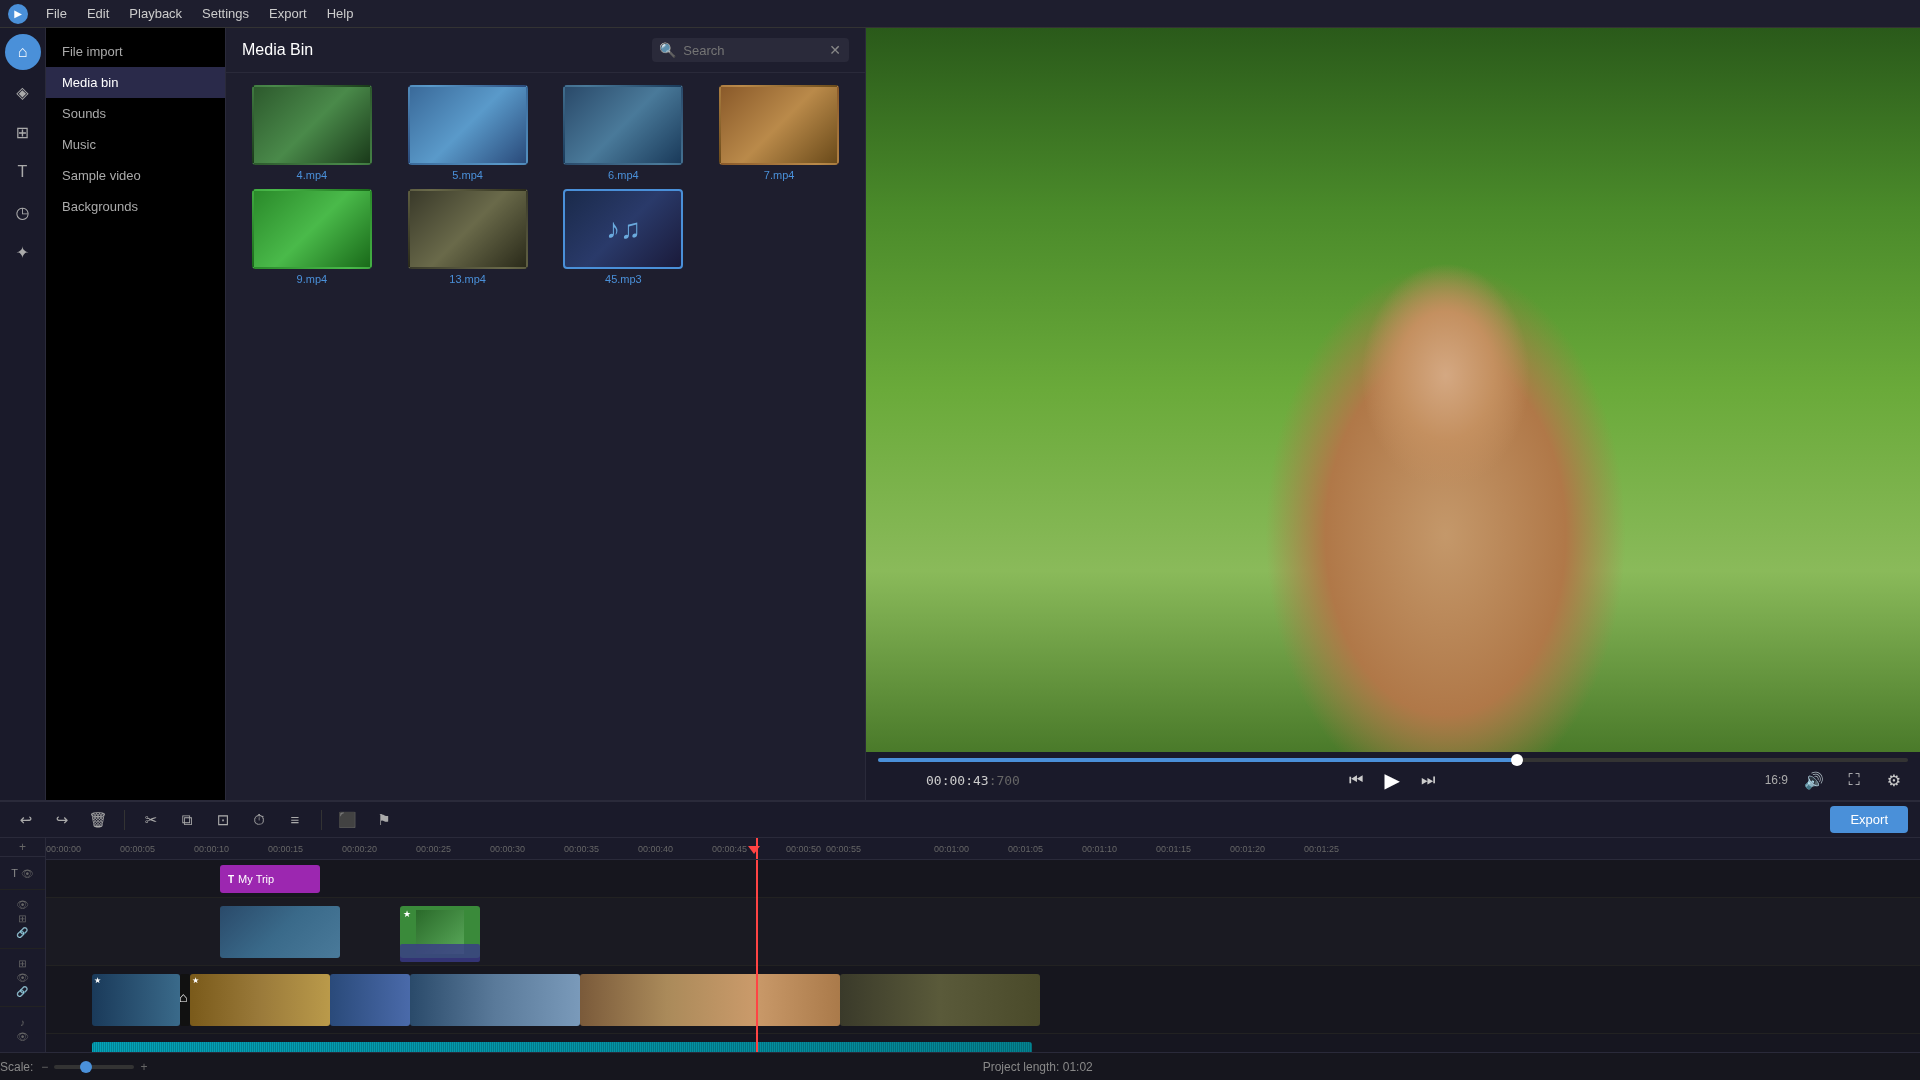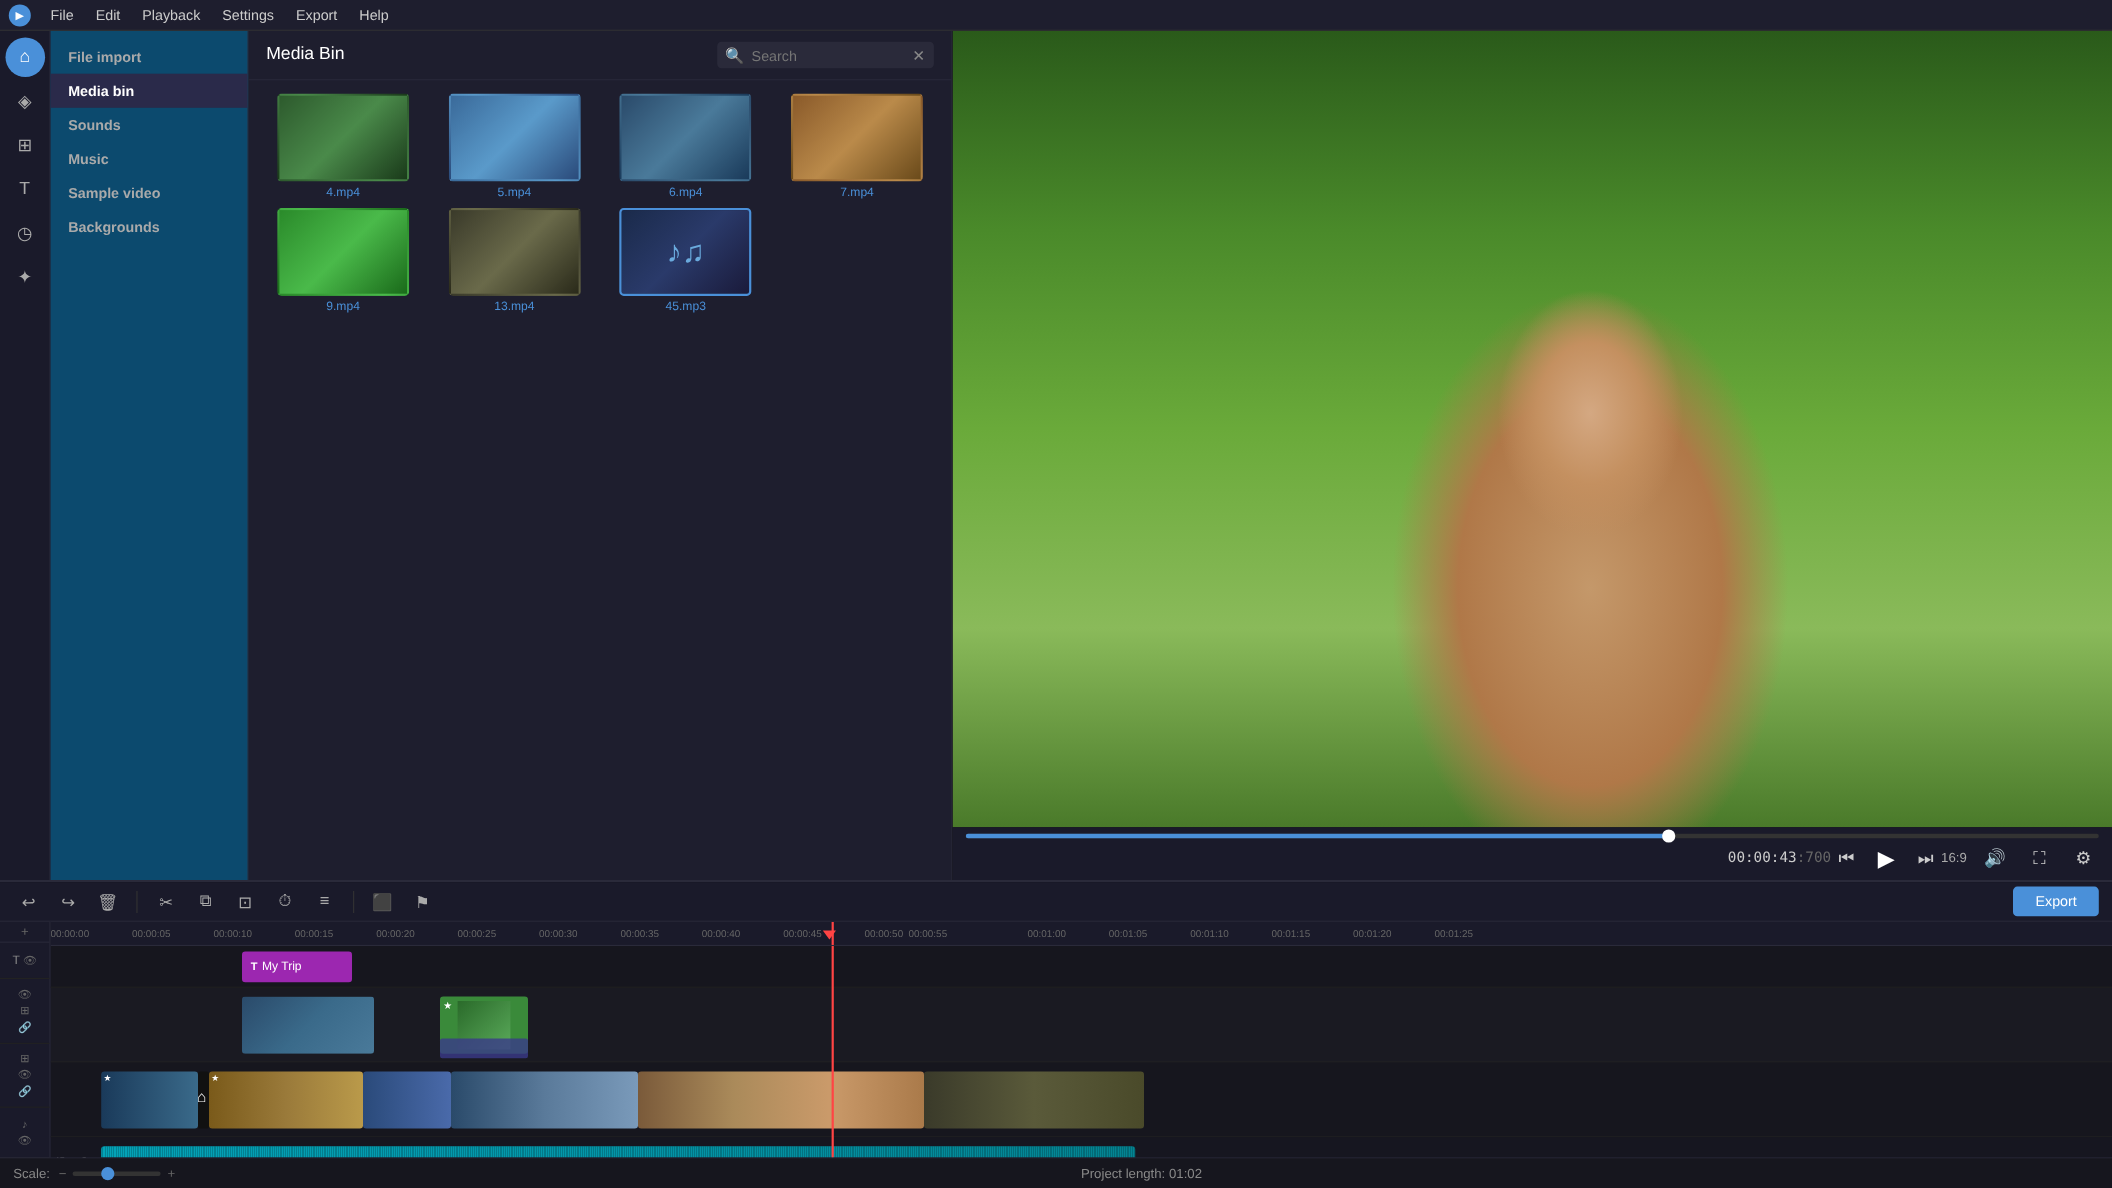"File import" #nav-panel { background: #0c4a6e -> #000000; font-weight: bold -> none }
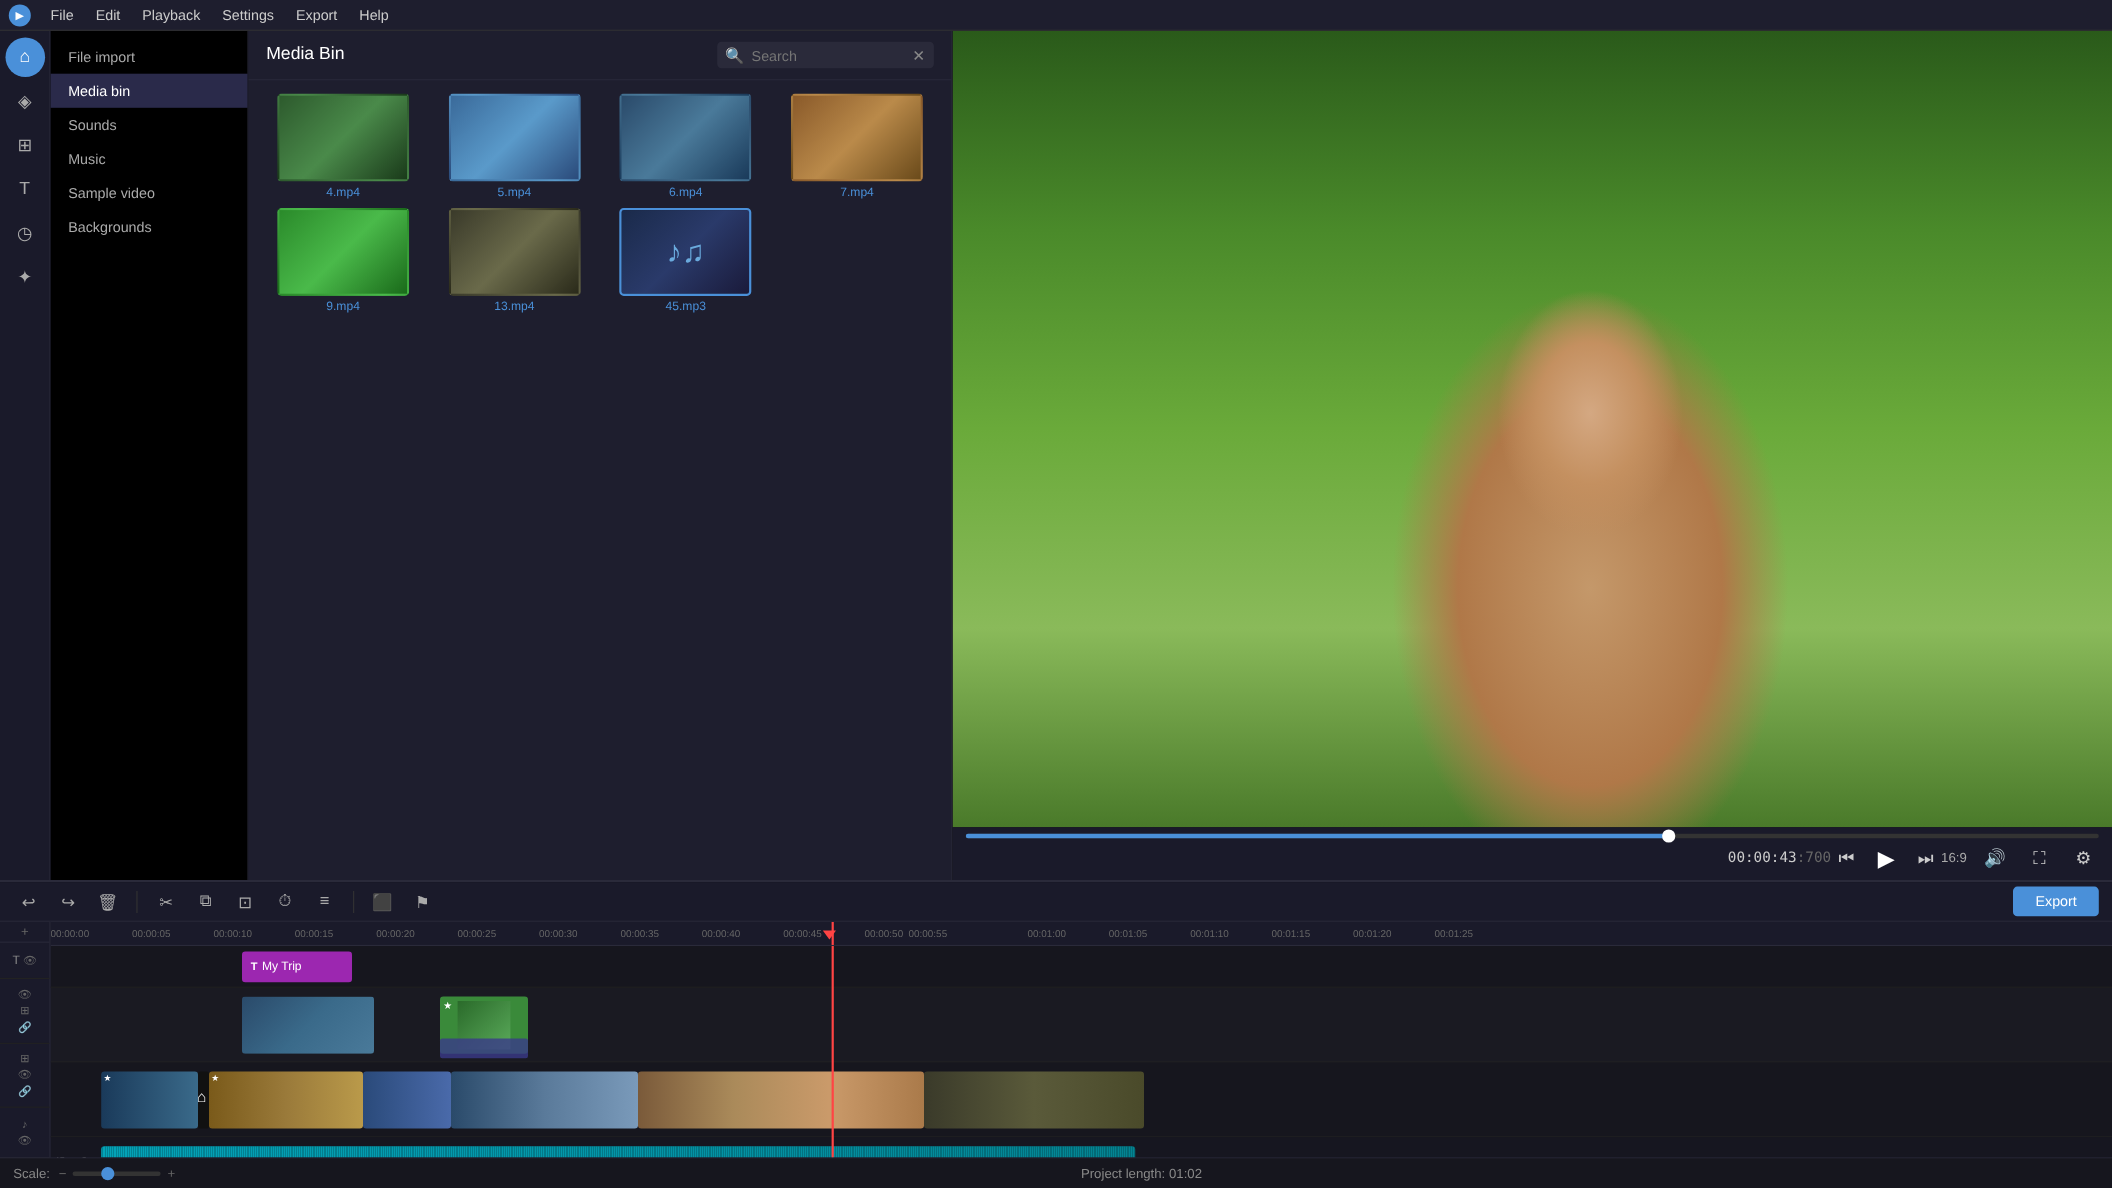"00:00:43:700" #playback-controls { justify-content: flex-end -> space-between }
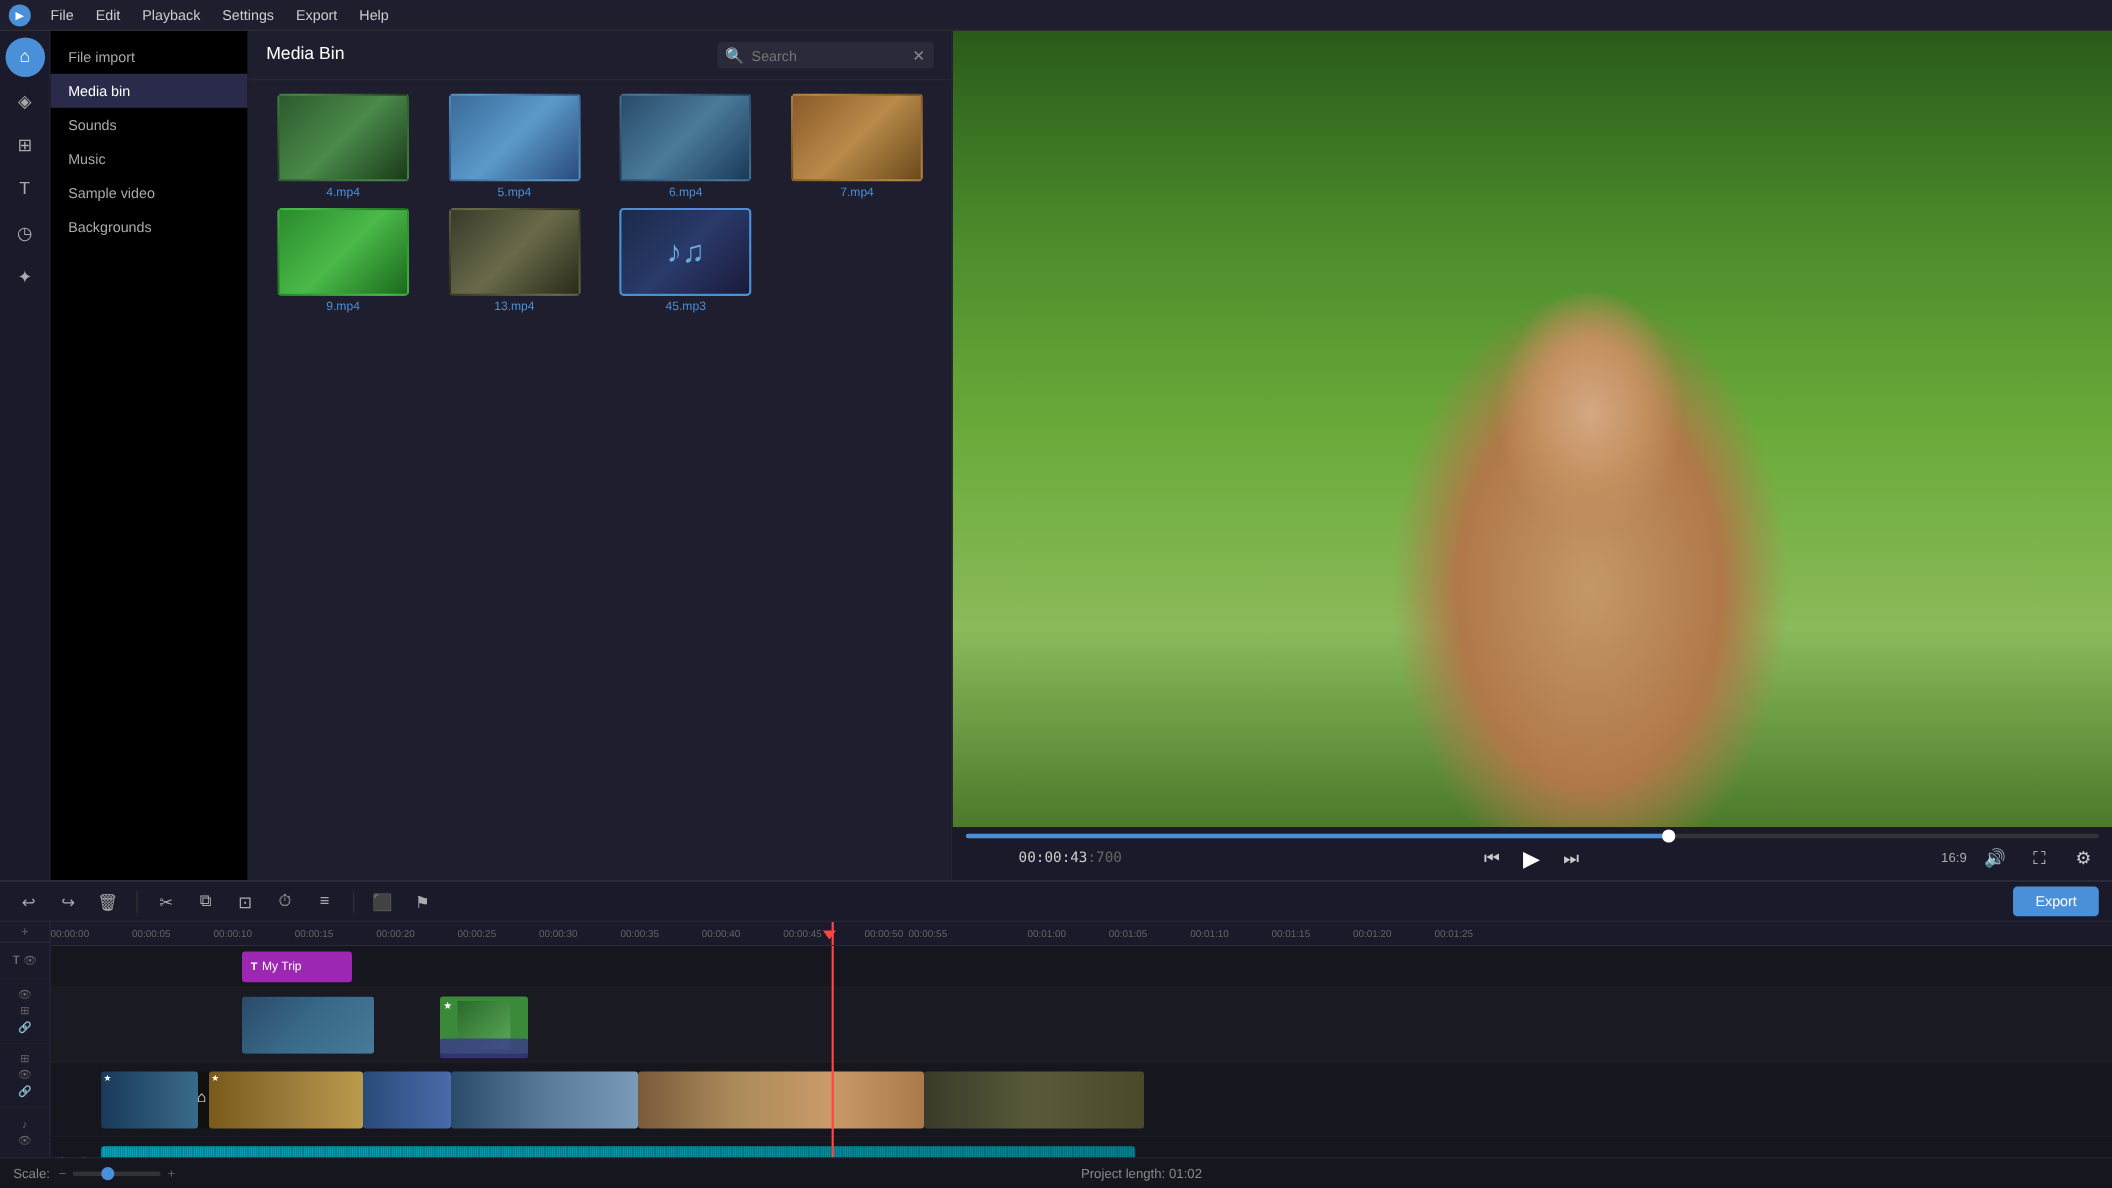"Scale:" #scale-bar { padding: 0 12px -> 0 0 }
